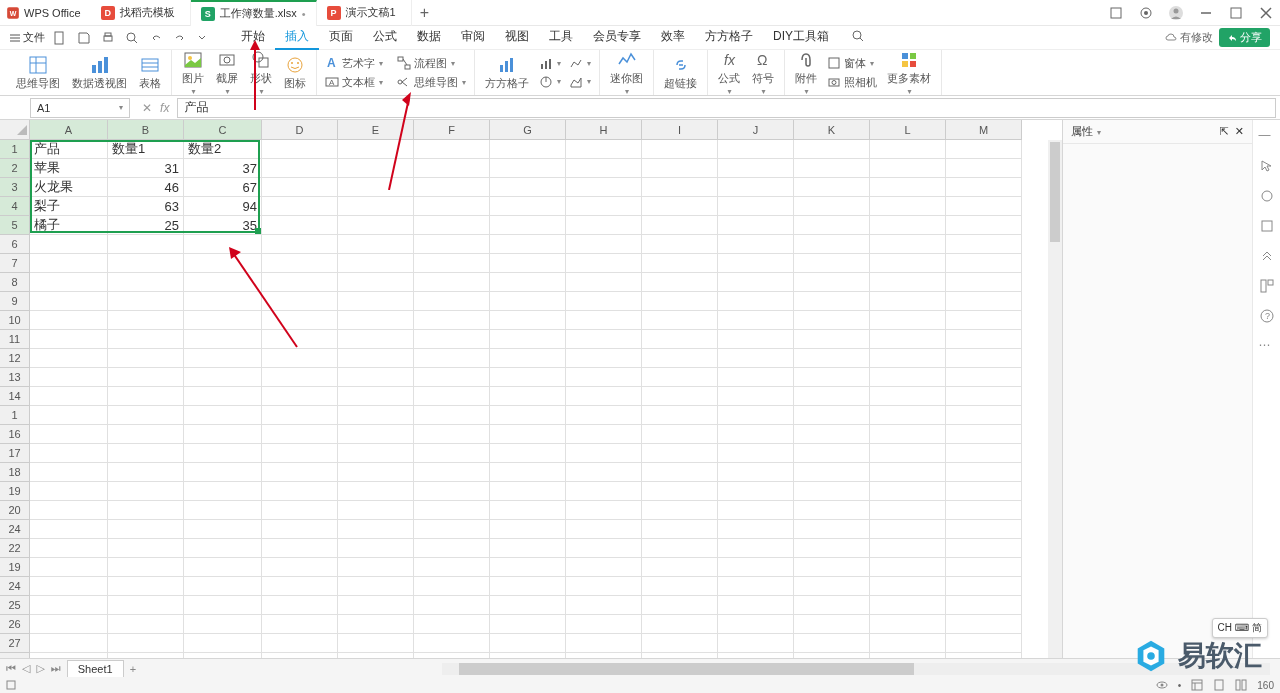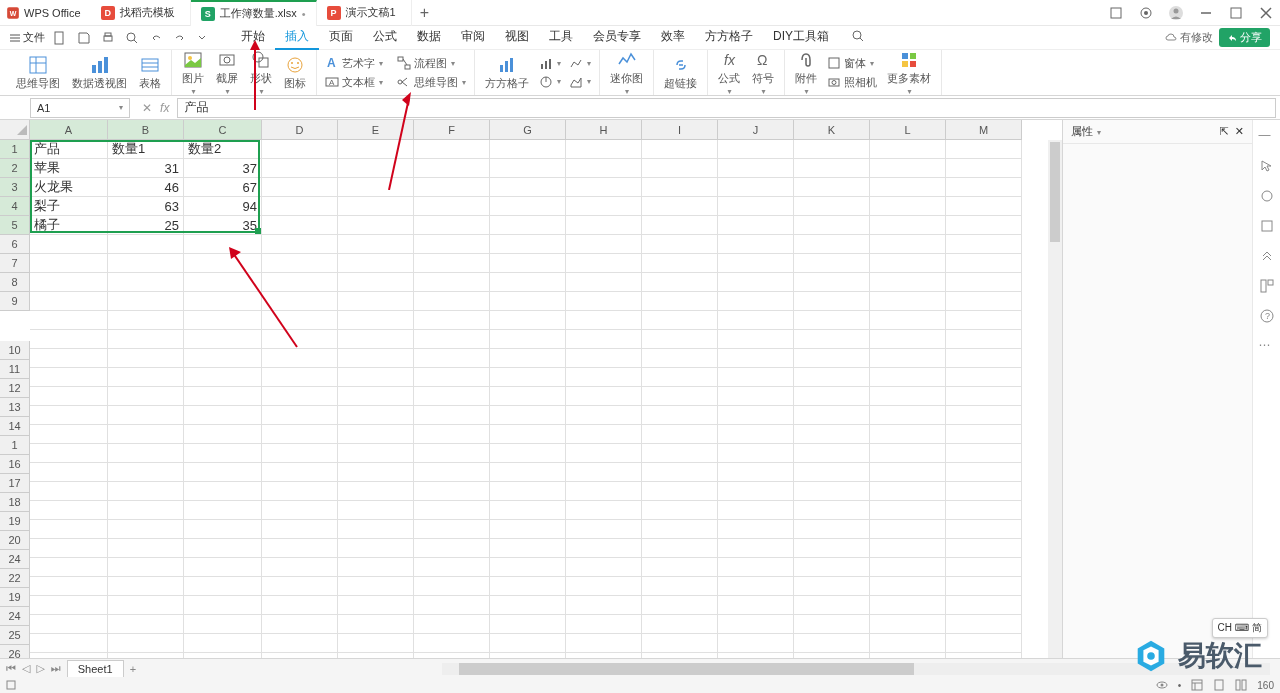"10" div.row-h { margin-top: 30px -> none }
